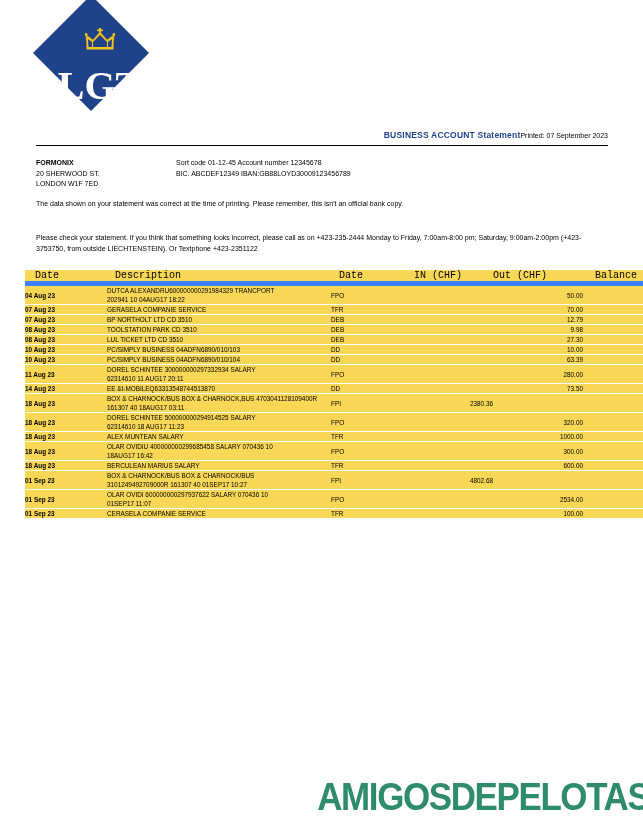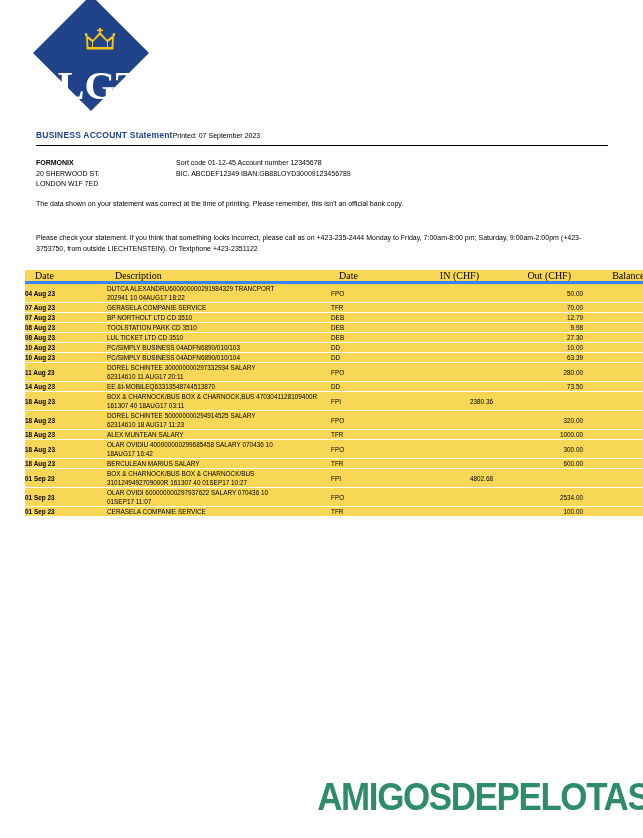"BUSINESS ACCOUNT Statement" #statement-header-row { justify-content: flex-start -> flex-end }
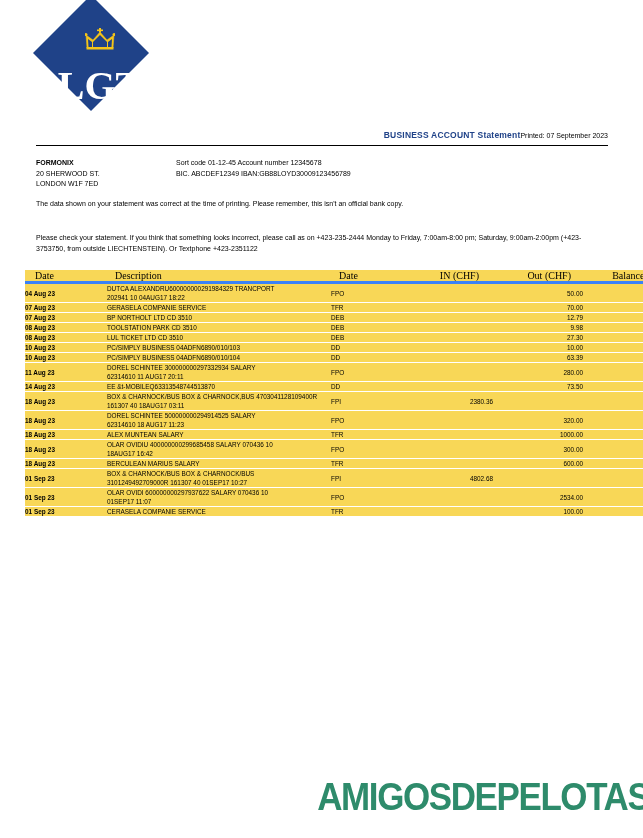"Date" .thead-row th { border-bottom: 3px solid #3b82f6 -> 5px solid #3b82f6; font-family: Liberation Serif, serif -> Liberation Mono, monospace }
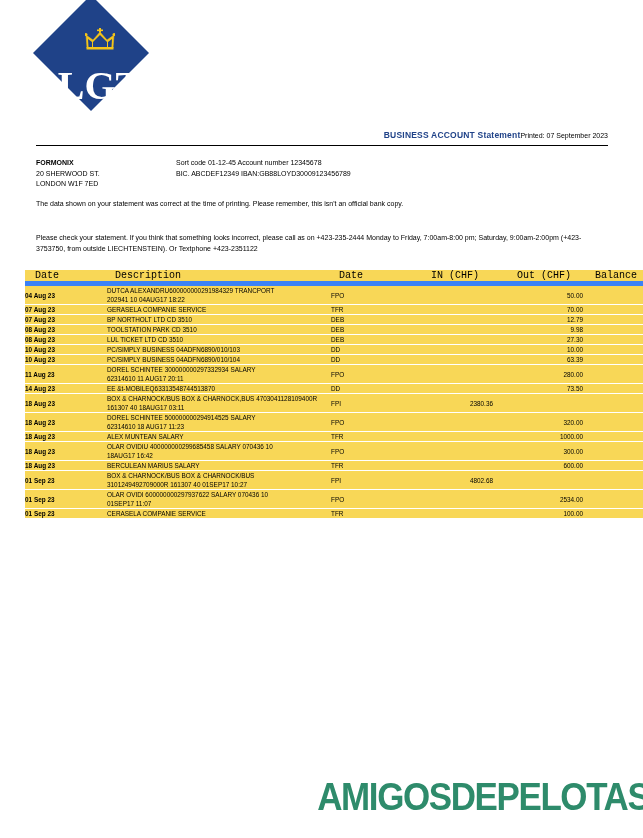"IN (CHF)" .th-in { text-align: right -> none }
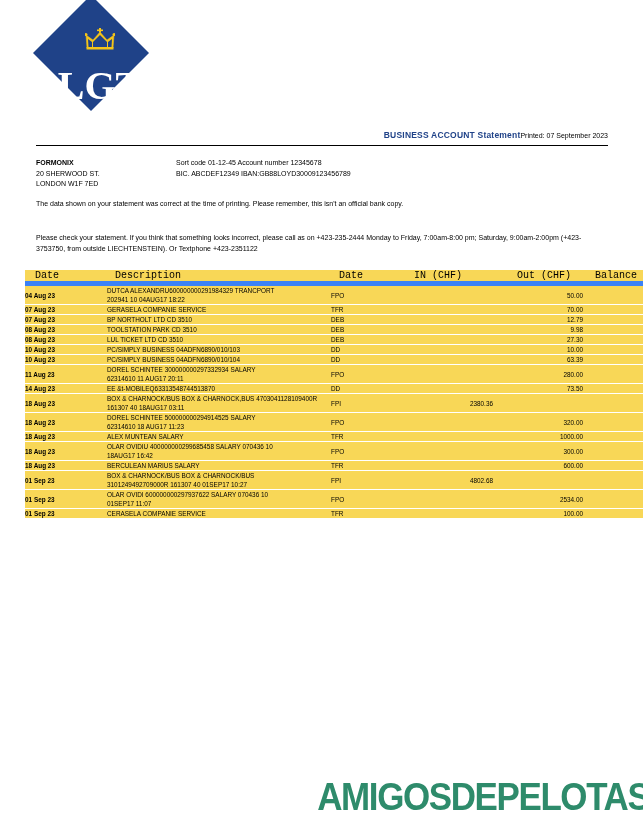"Out (CHF)" .th-out { text-align: right -> left }
